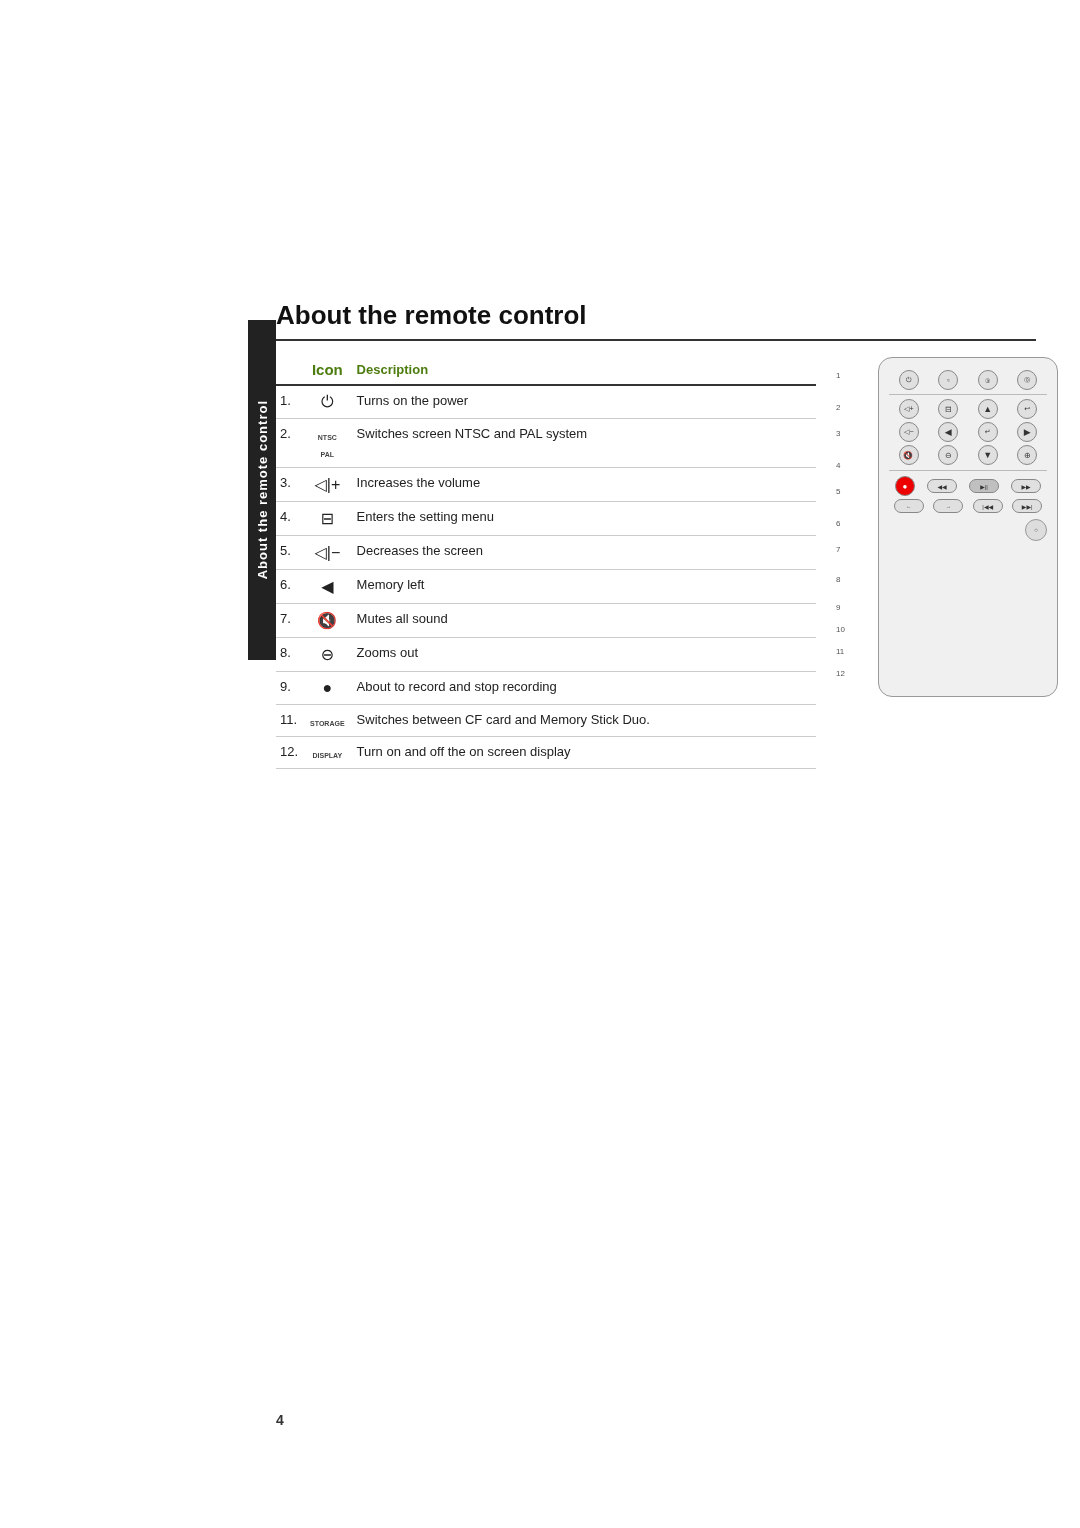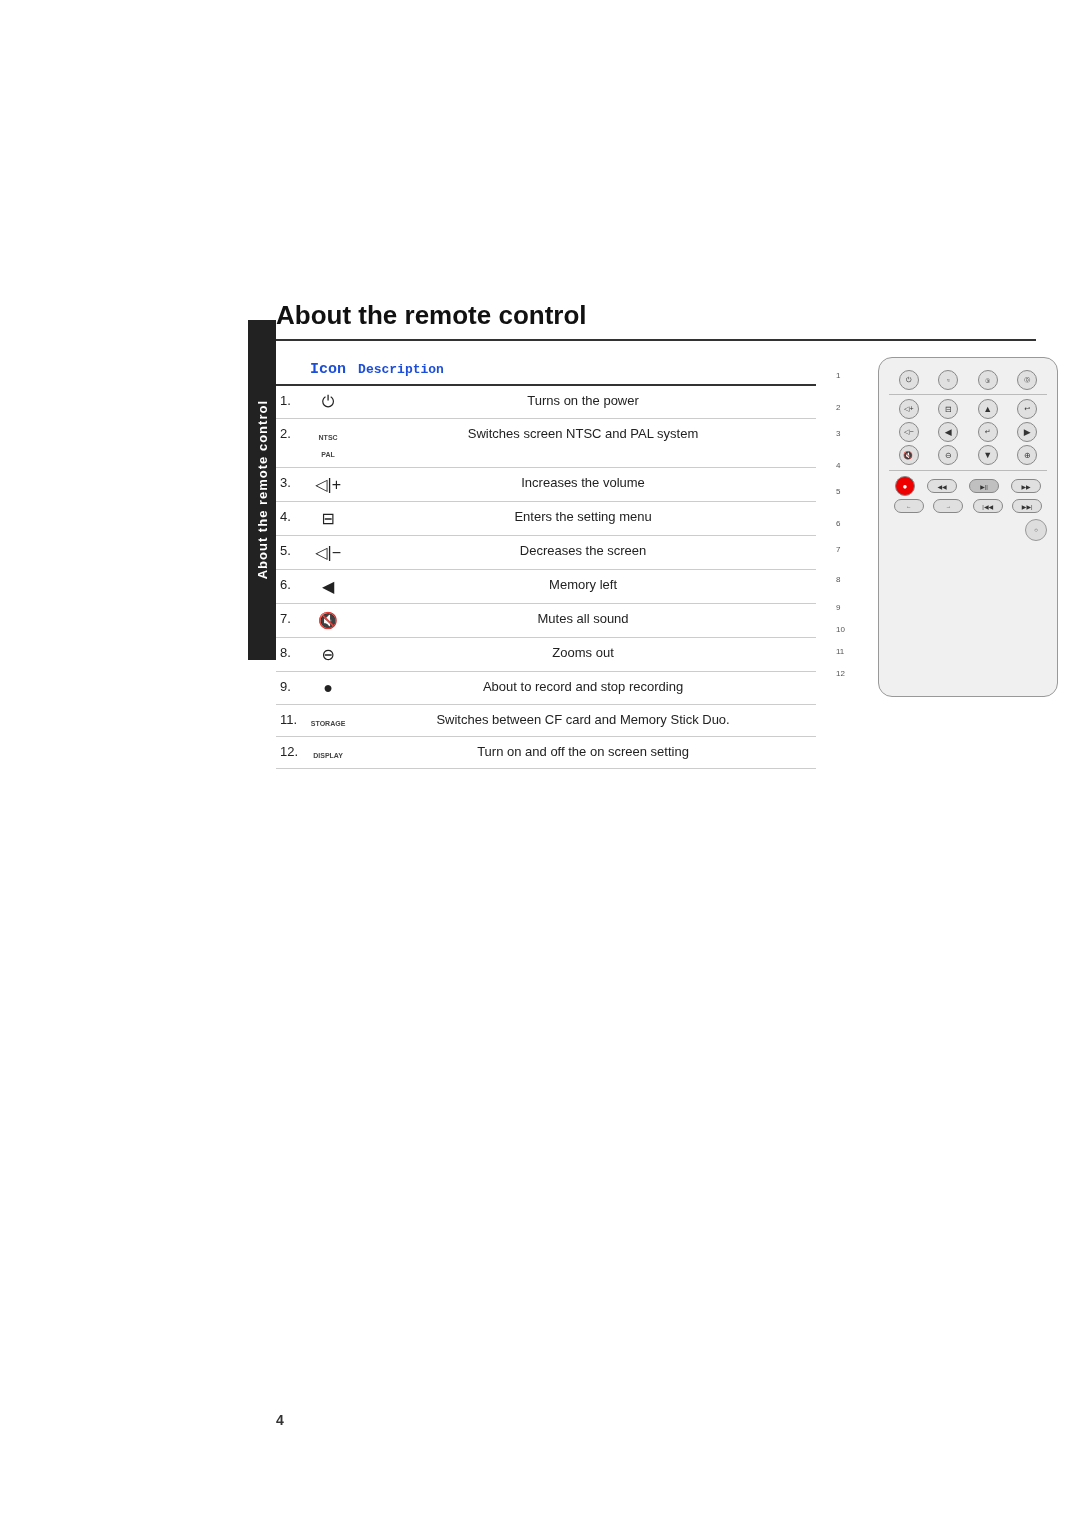"Icon" thead th { color: #1d4ed8 -> #4d7c0f; font-family: Liberation Mono, monospace -> none }
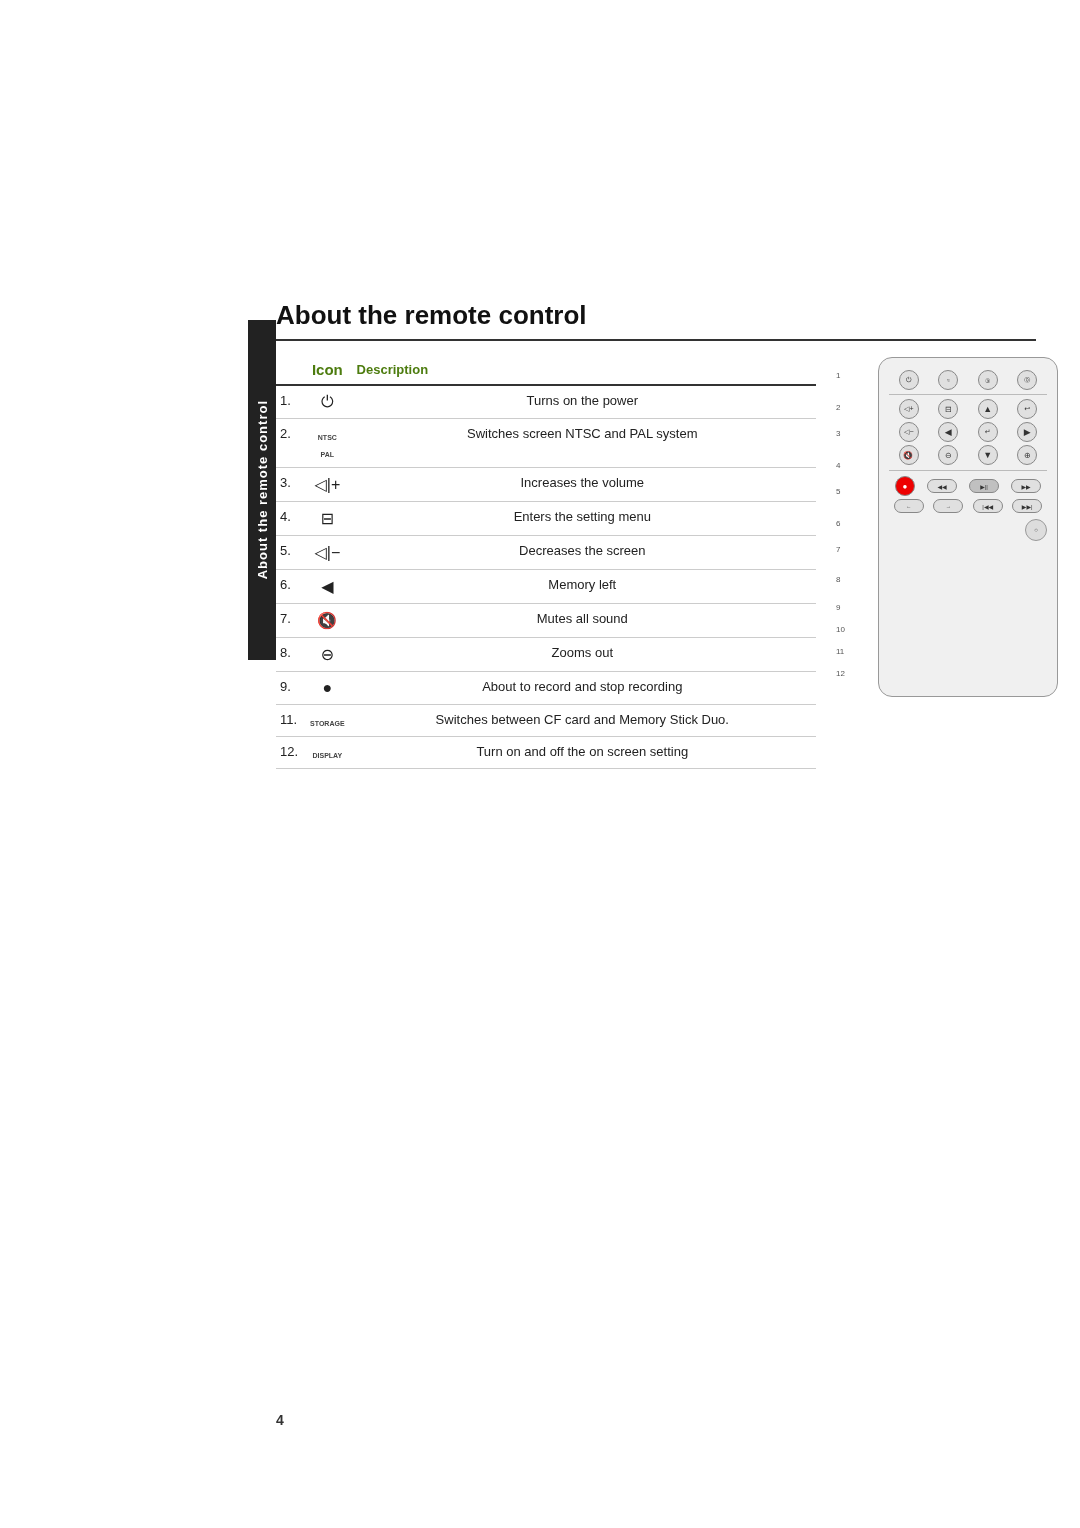"Turns on the power" tbody td { text-align: center -> none }
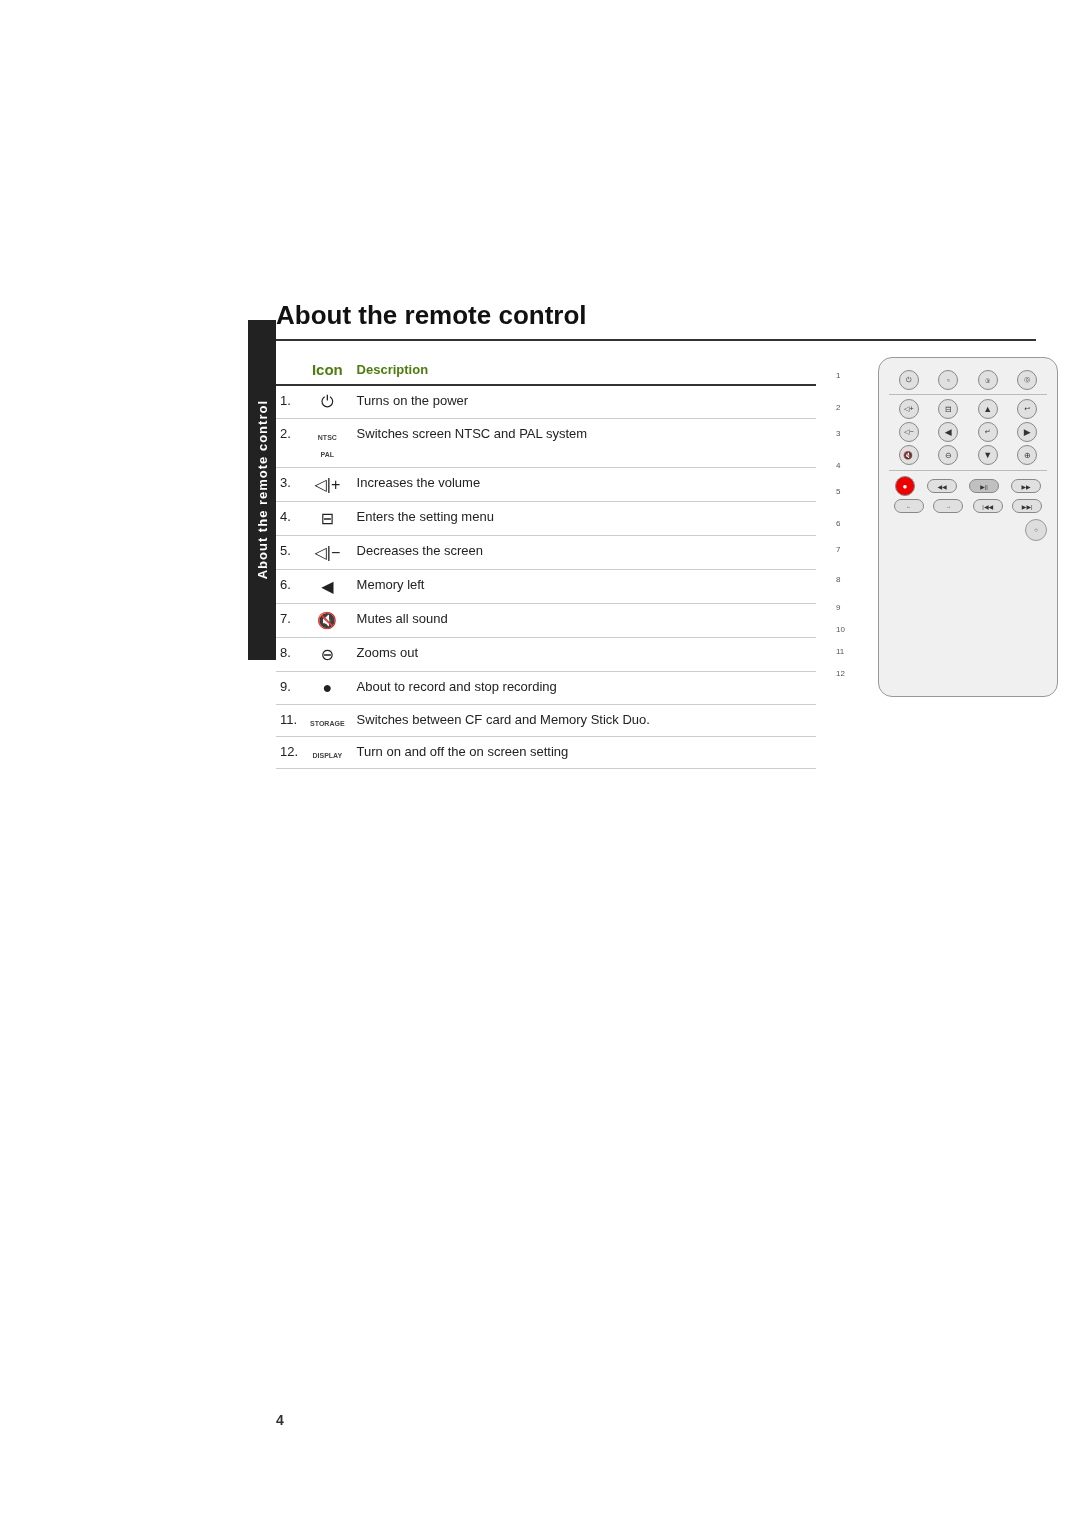"Turn on and off the" td.col-desc { text: setting -> display }
